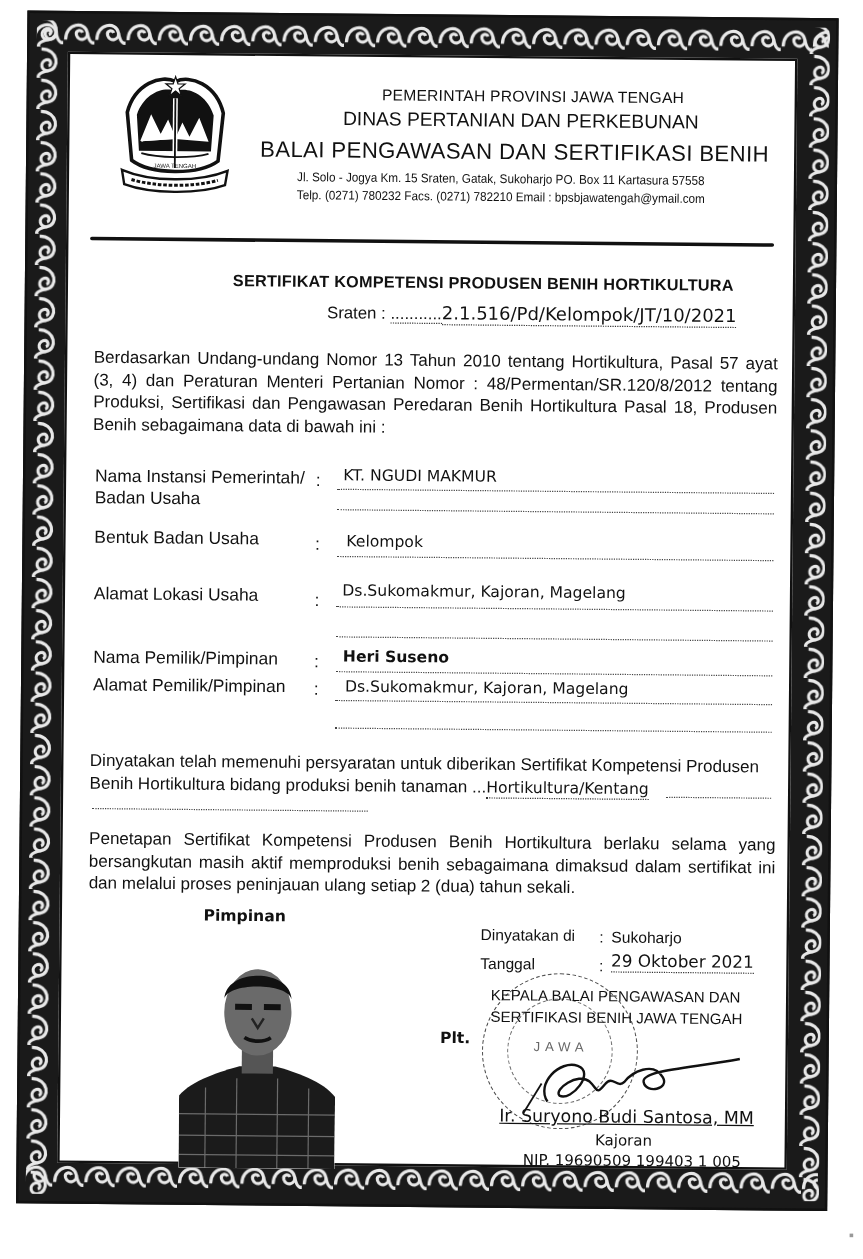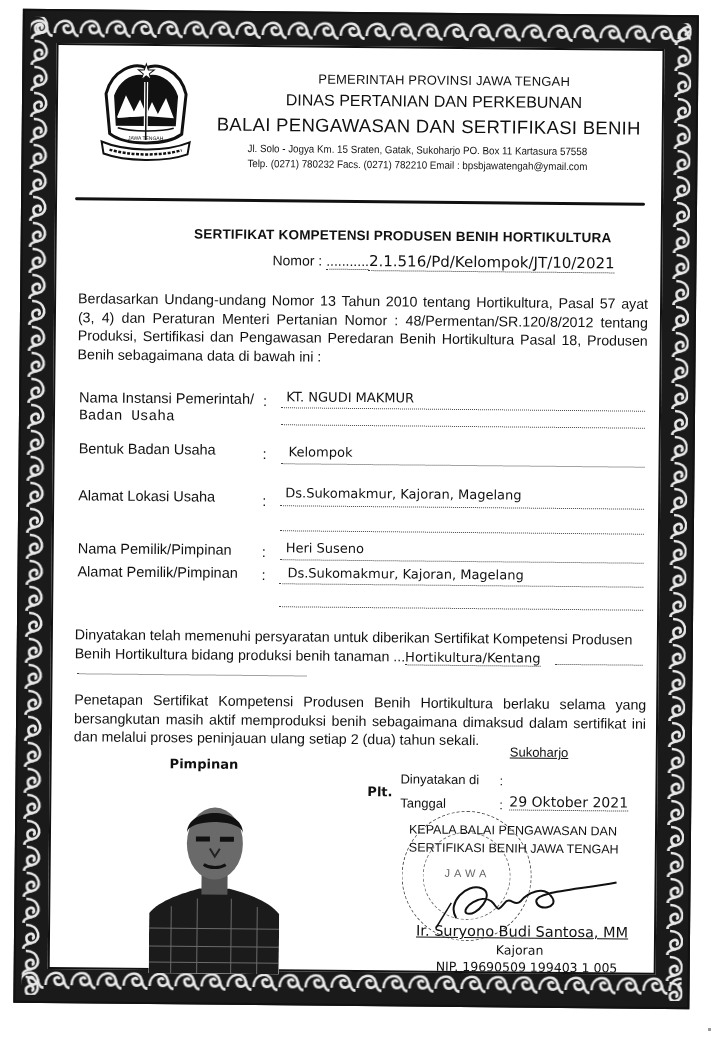"Nomor :" span { text: Nomor -> Sraten }
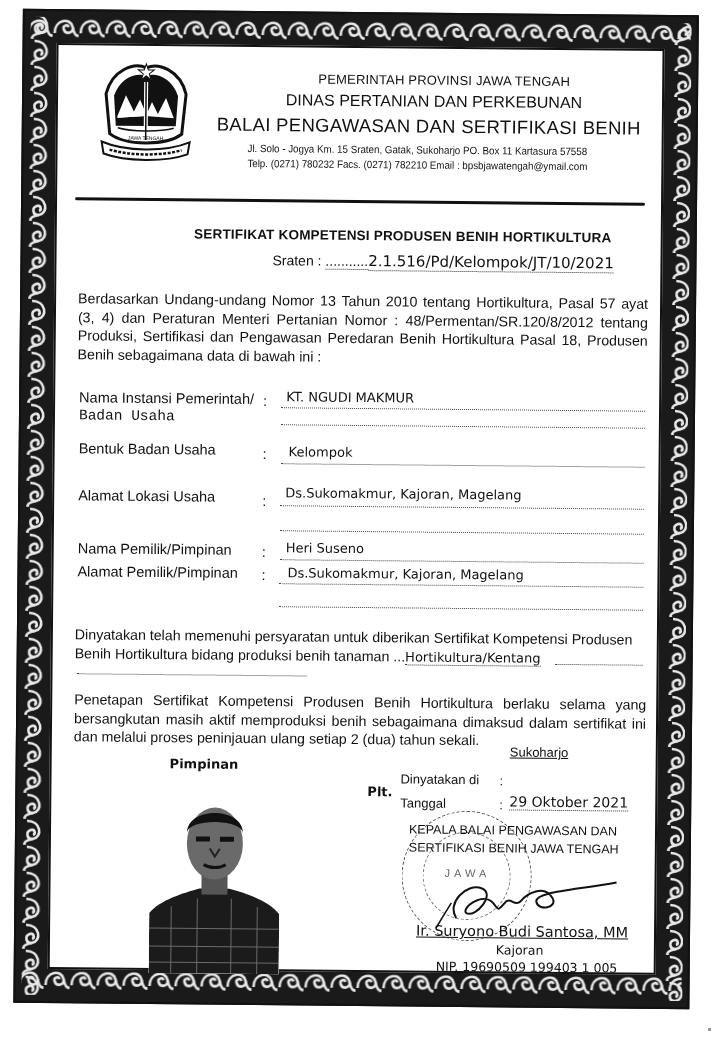"Badan Usaha" div.abs { font-family: Liberation Mono, monospace -> none }
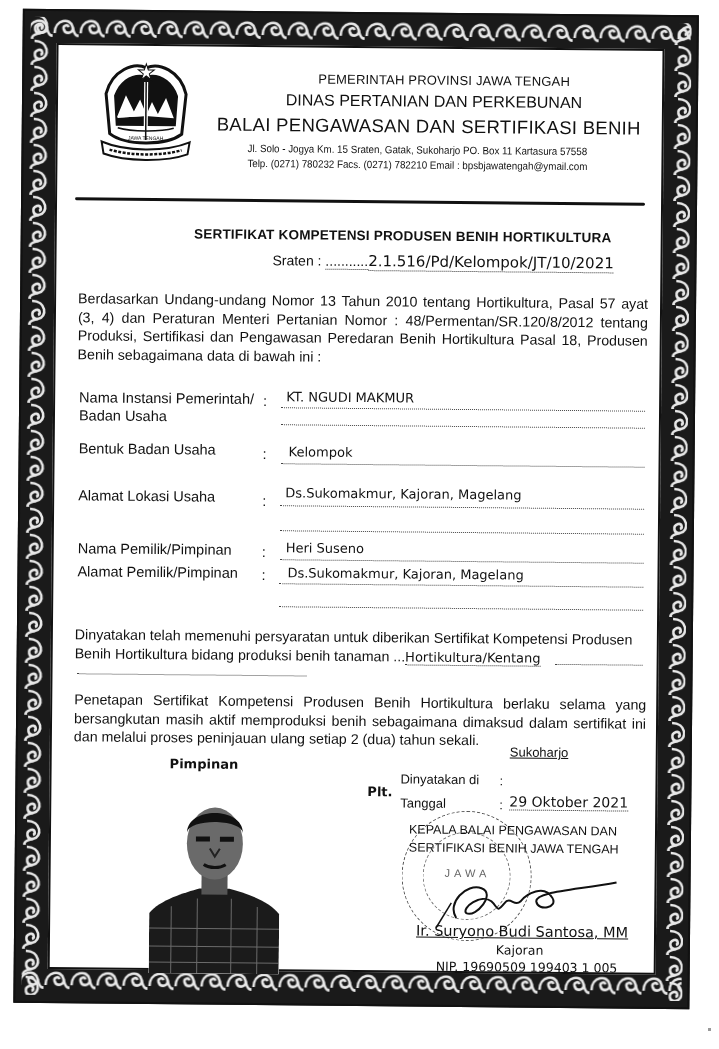"Heri Suseno" div.abs { font-weight: none -> bold }
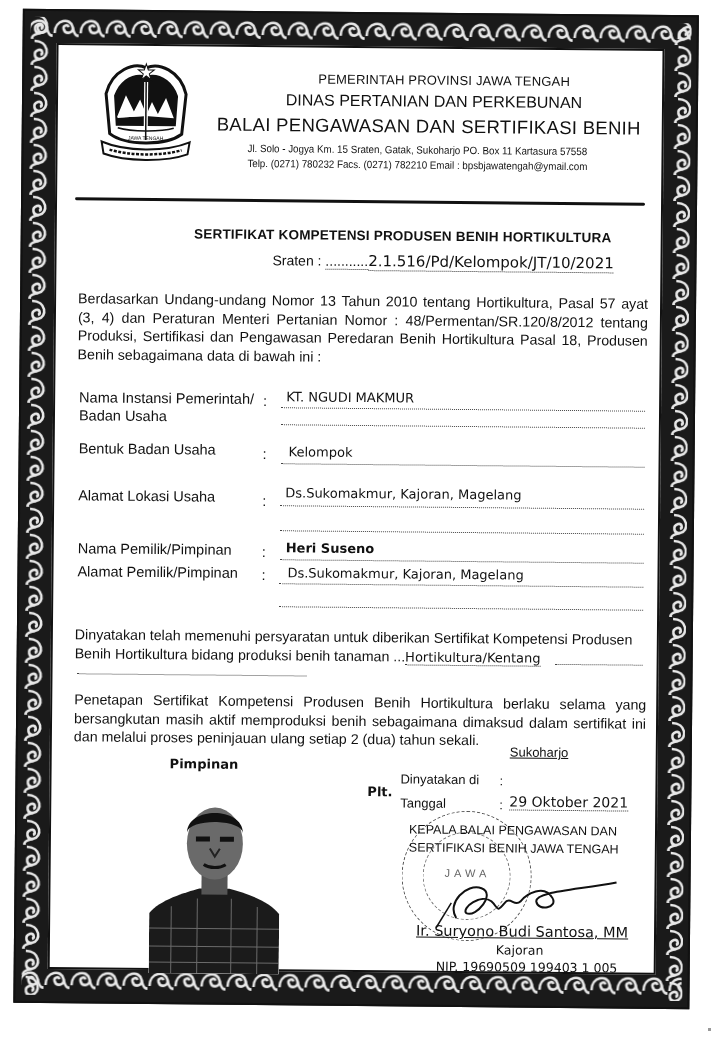"Sukoharjo" div.abs { text-decoration: underline -> none; top: 743px -> 772px }
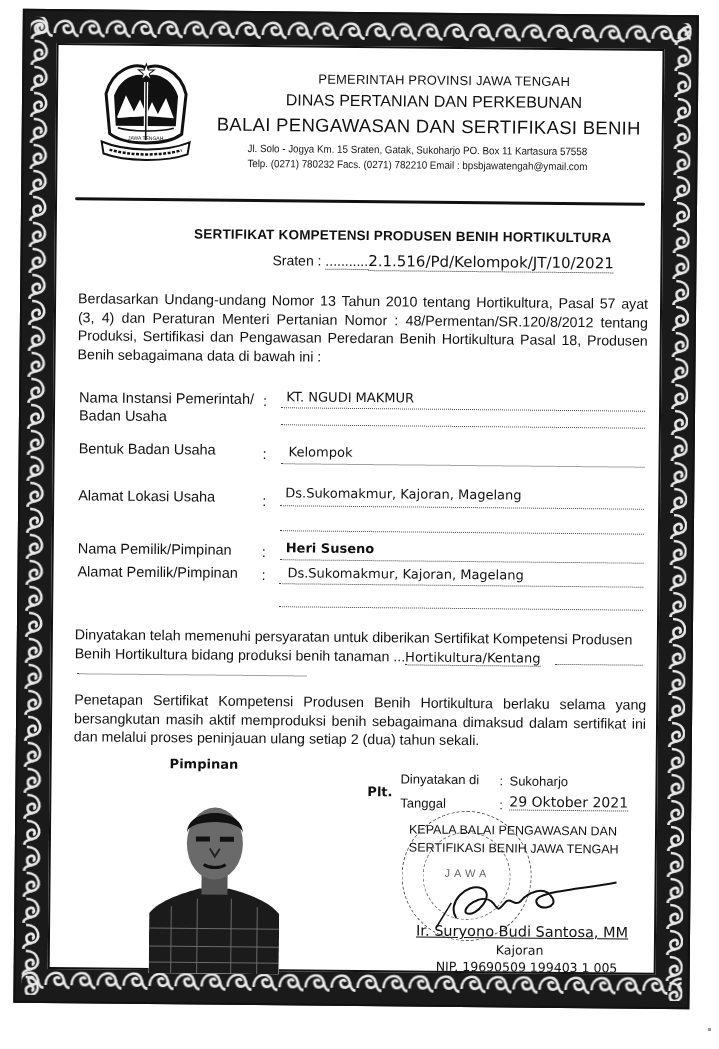"Plt." div.abs { top: 784px -> 858px }
